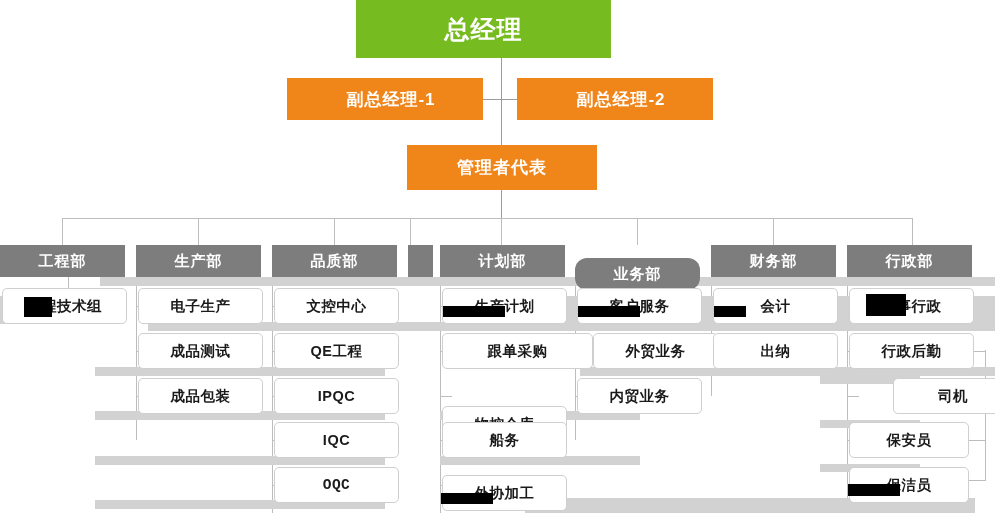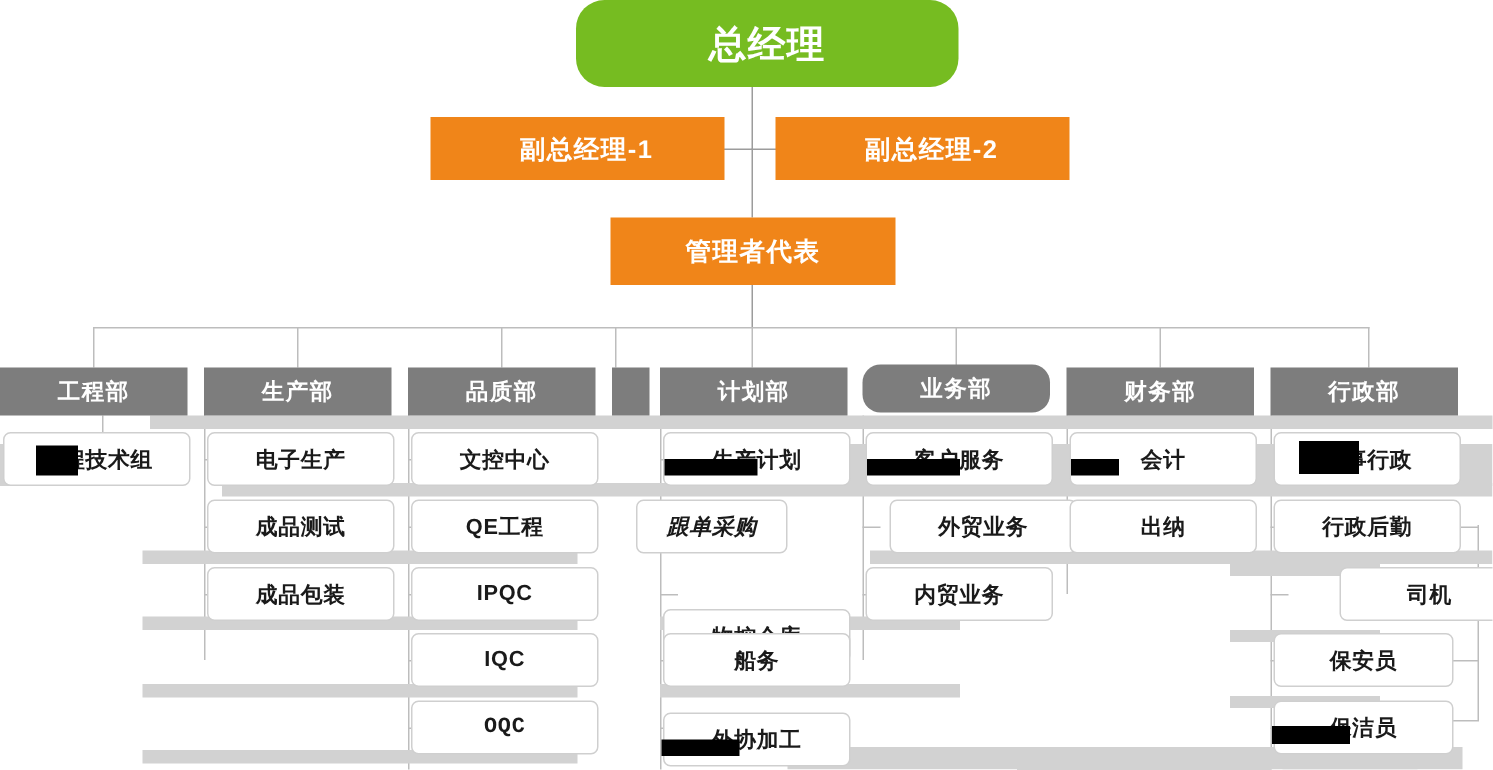"总经理" div.node { border-radius: 19px -> none; left: 384px -> 356px }
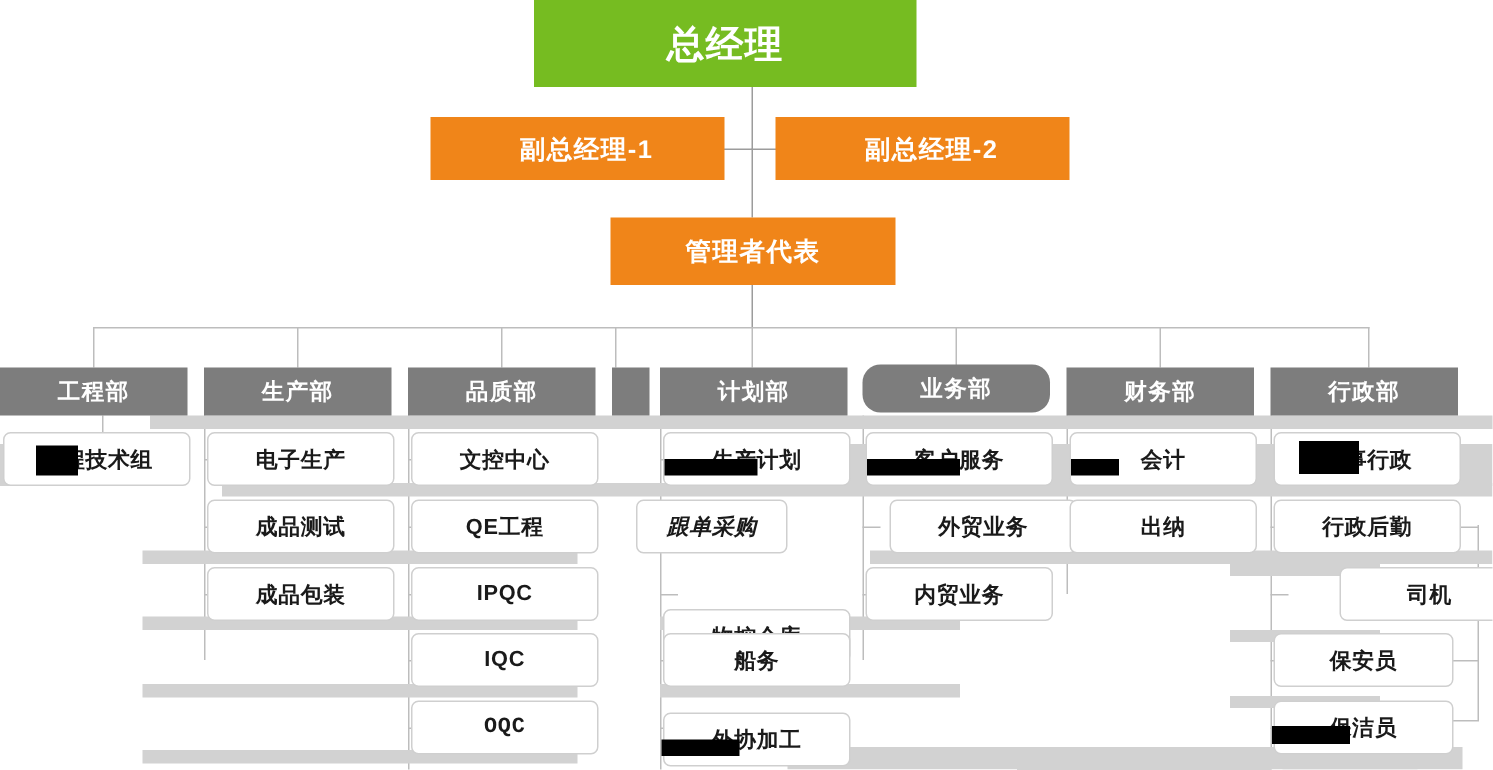"业务部" div.dept { top: 243px -> 258px }
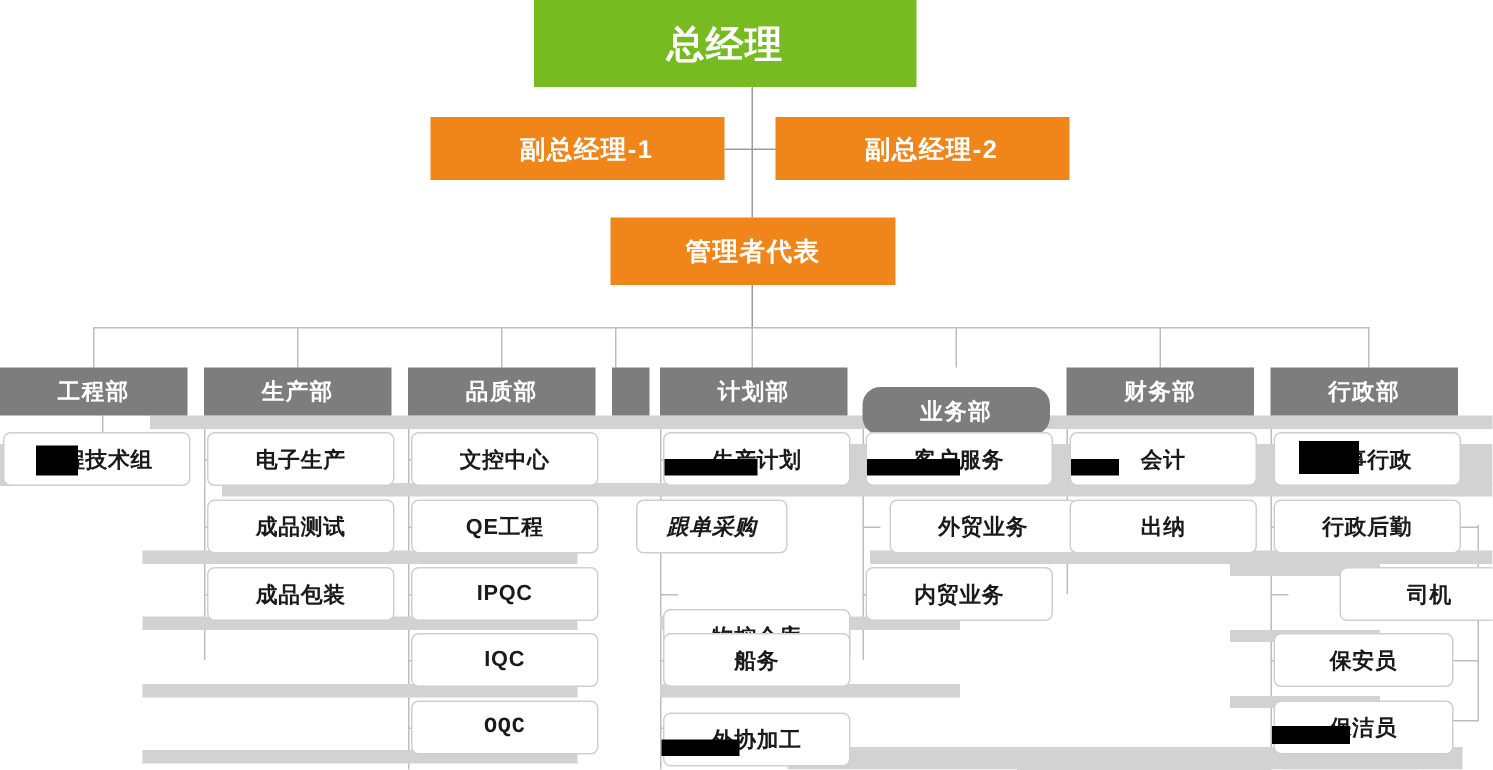"跟单采购" div.leaf { font-style: italic -> none; left: 424px -> 442px; width: 101px -> 151px }
